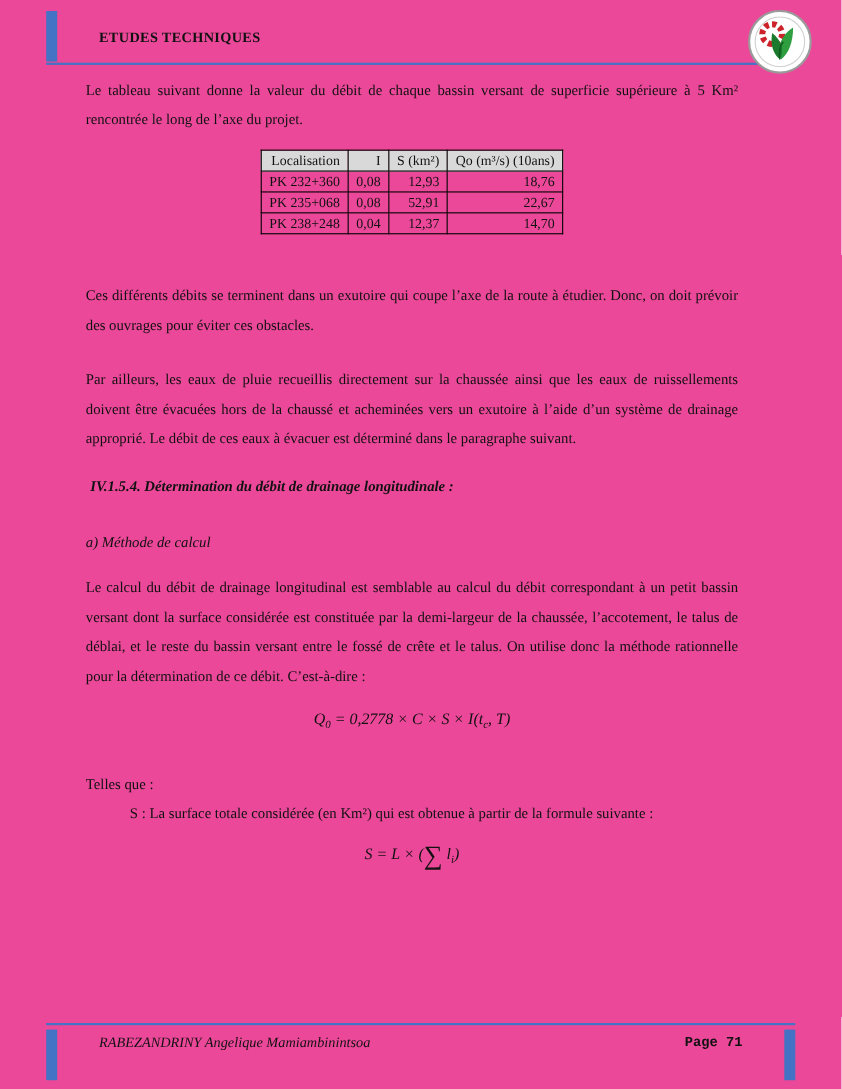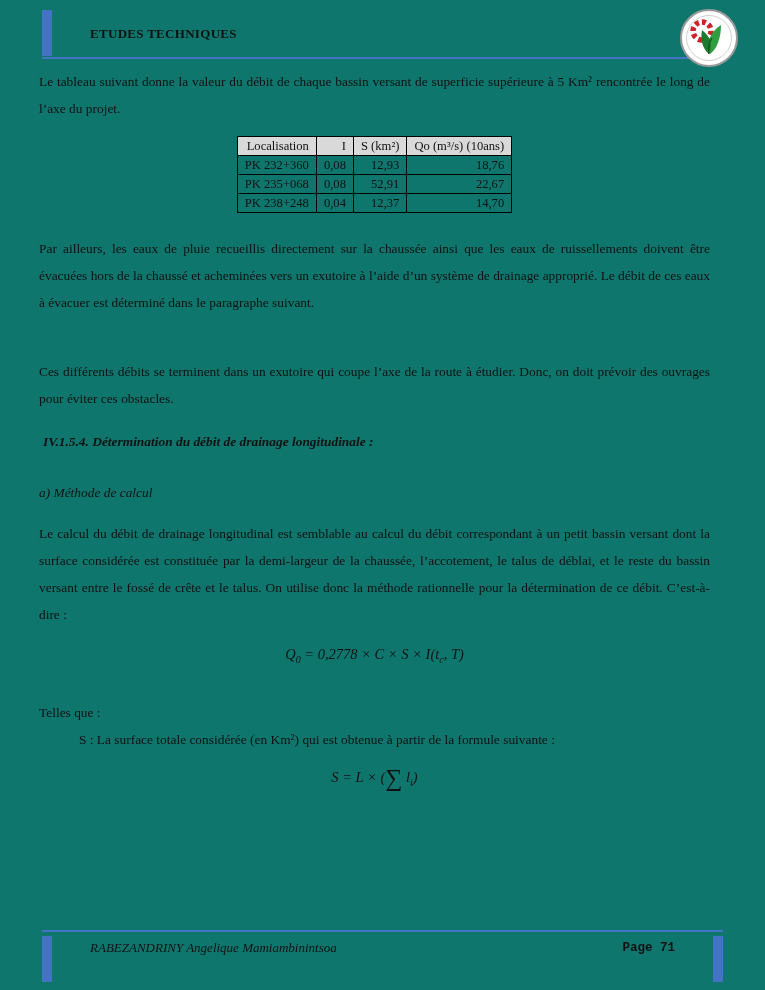"ETUDES TECHNIQUES" .page { background: #0f766e -> #ec4899 }
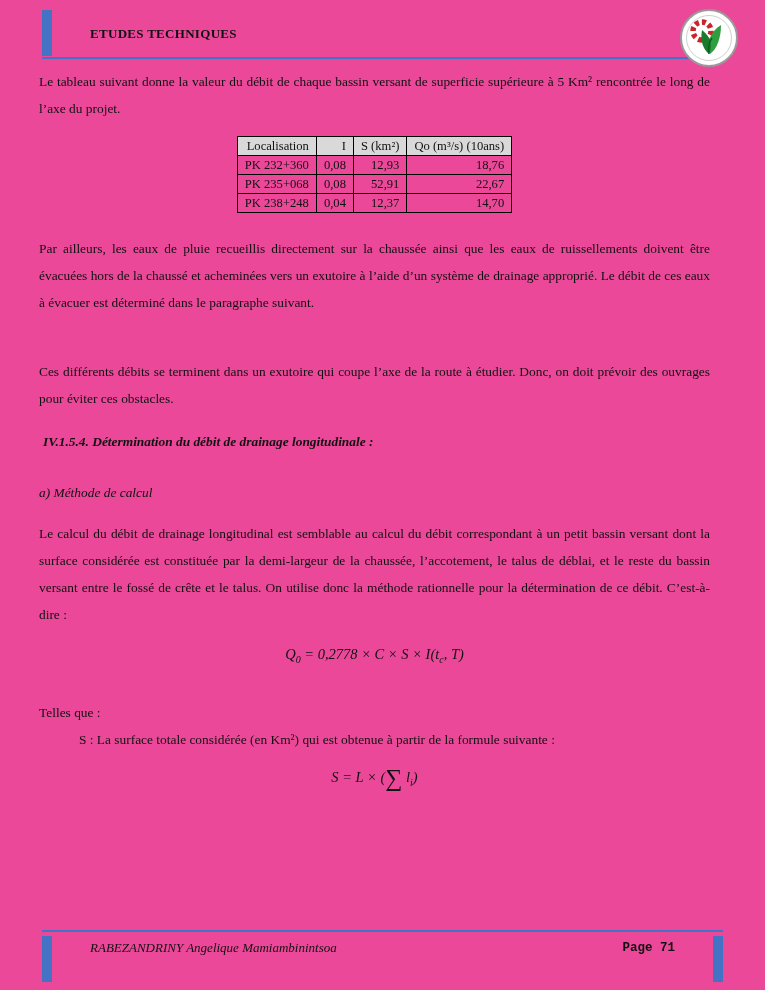"Le tableau suivant donne la" .content { padding: 0 39px -> 0 78px }
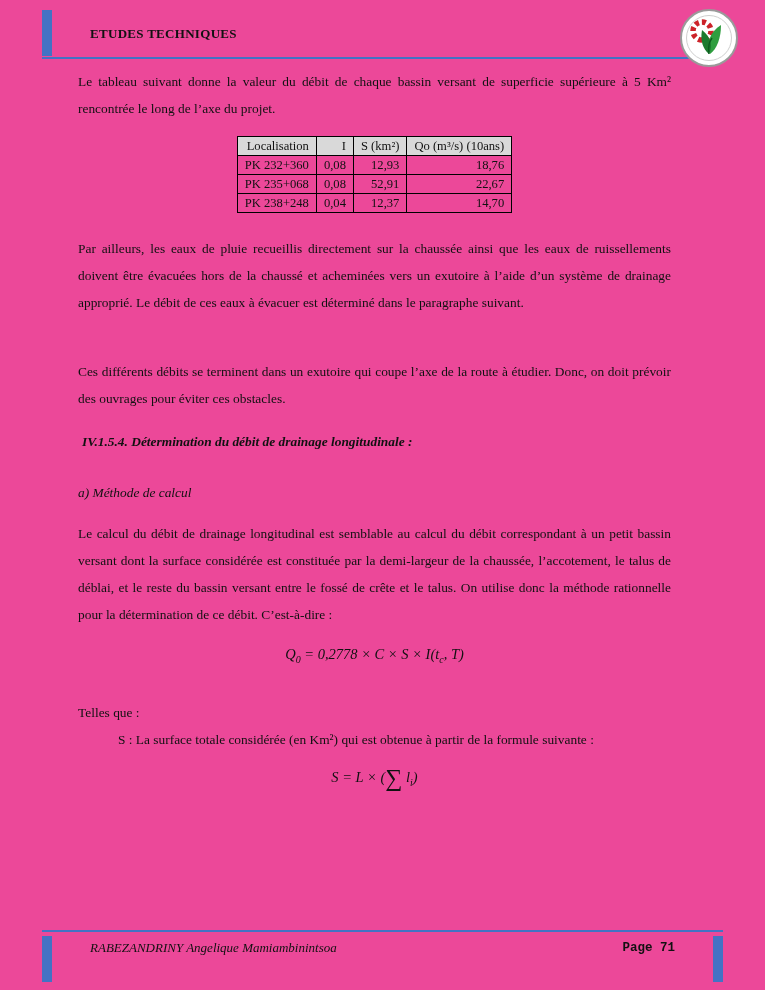"Par ailleurs, les eaux de" p.para { order: before "Ces différents débits se terminent" -> after "Ces différents débits se terminent" }
